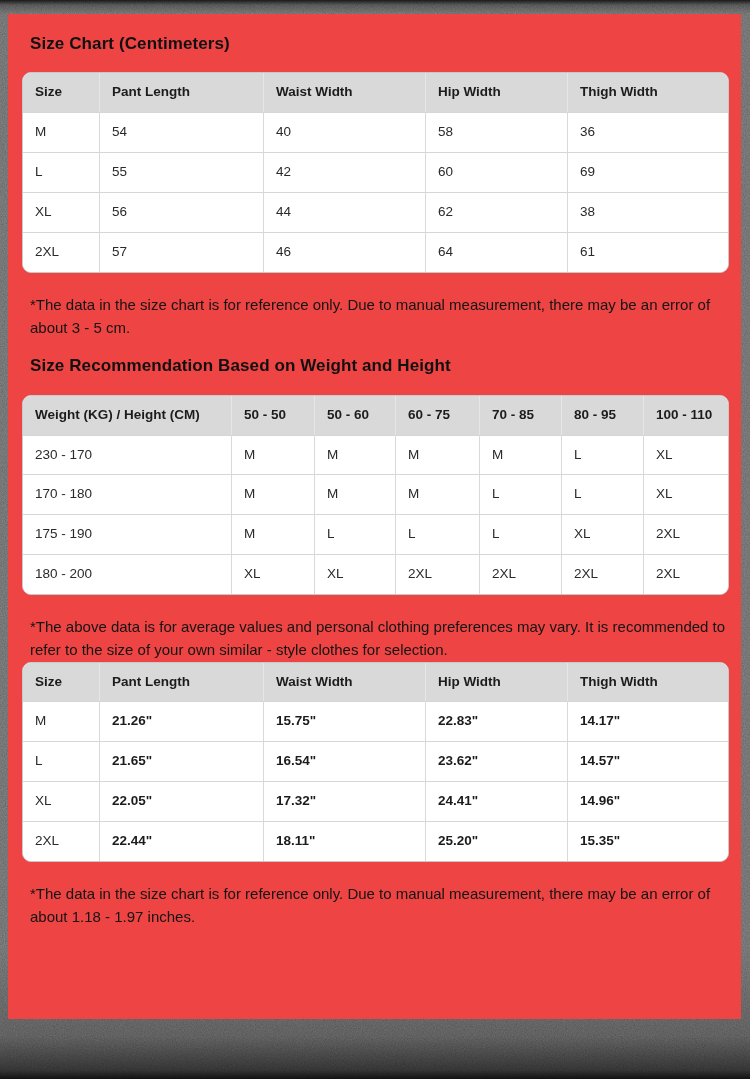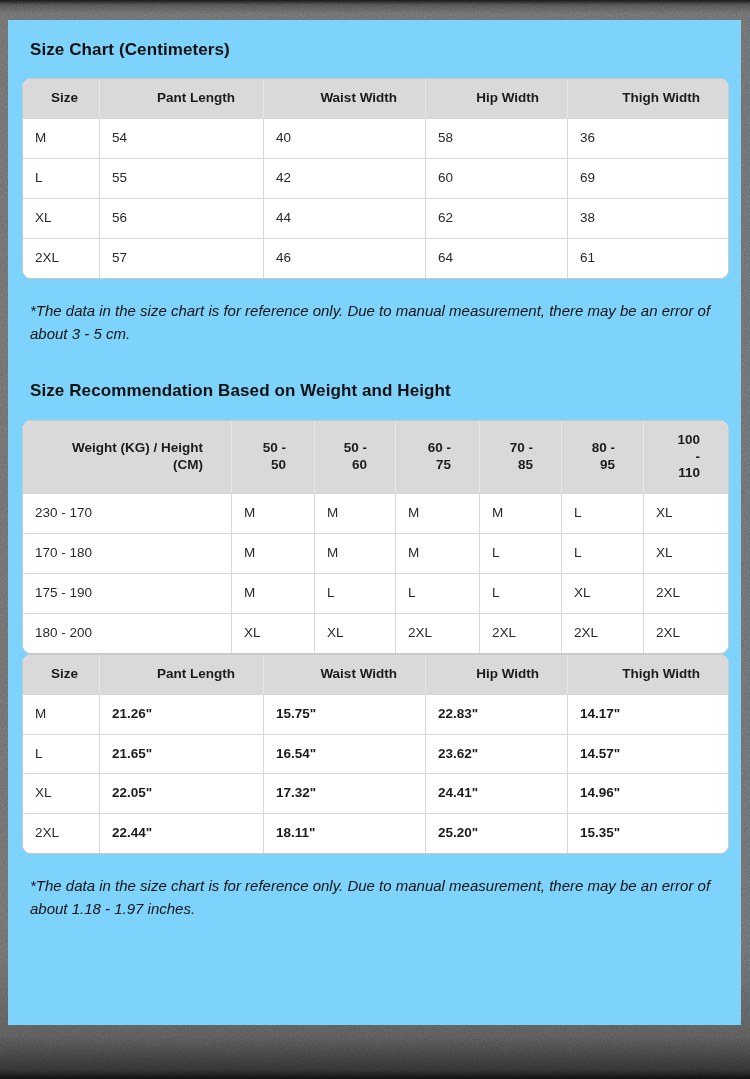"Size Chart (Centimeters)" .panel { background: #7dd3fc -> #ef4444; top: 20px -> 14px }
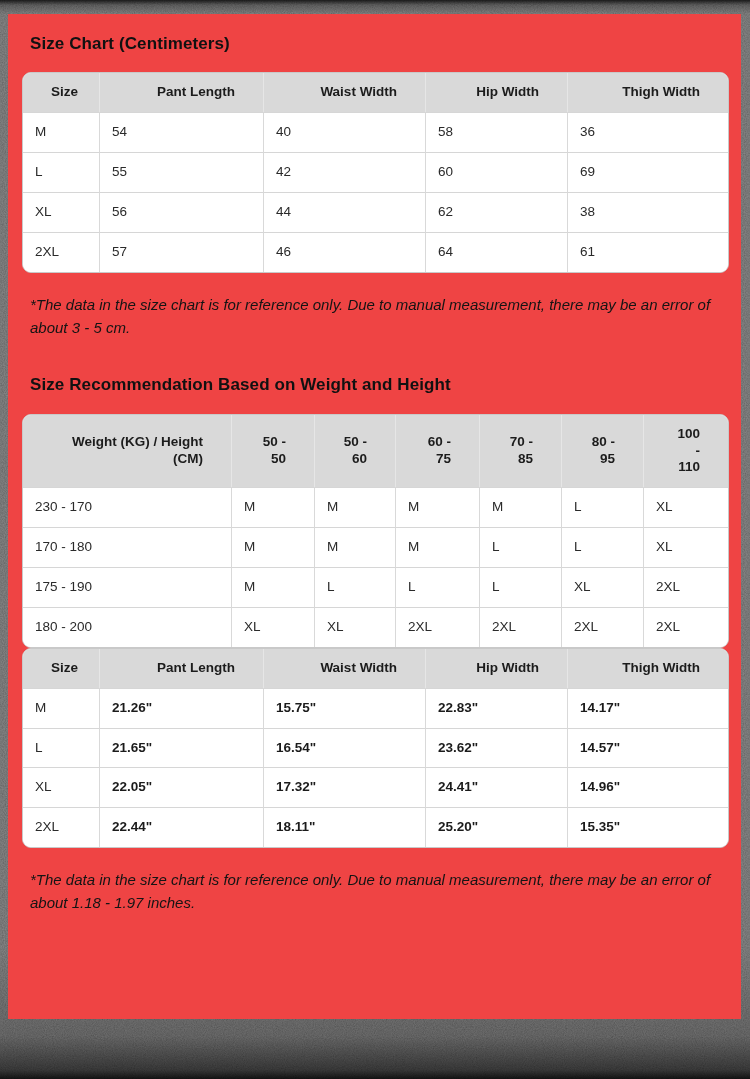"Size" .size-table th { padding: 11px 28px -> 11px 12px; text-align: right -> left }
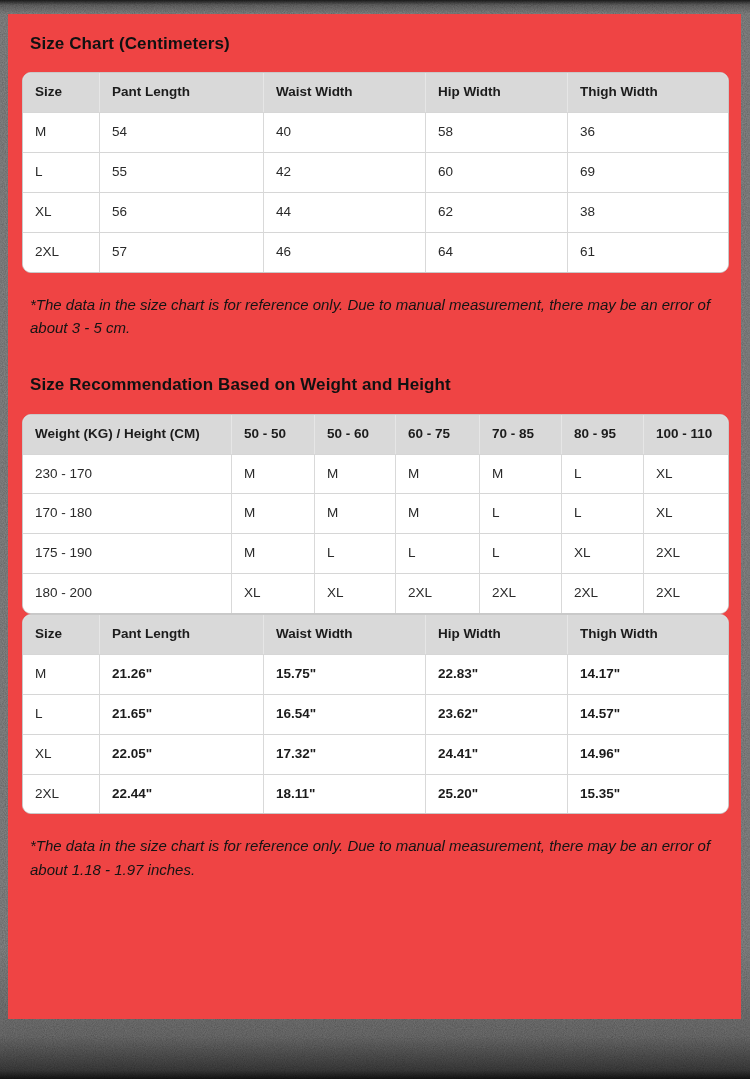"*The data in the size" .footnote { font-style: italic -> none }
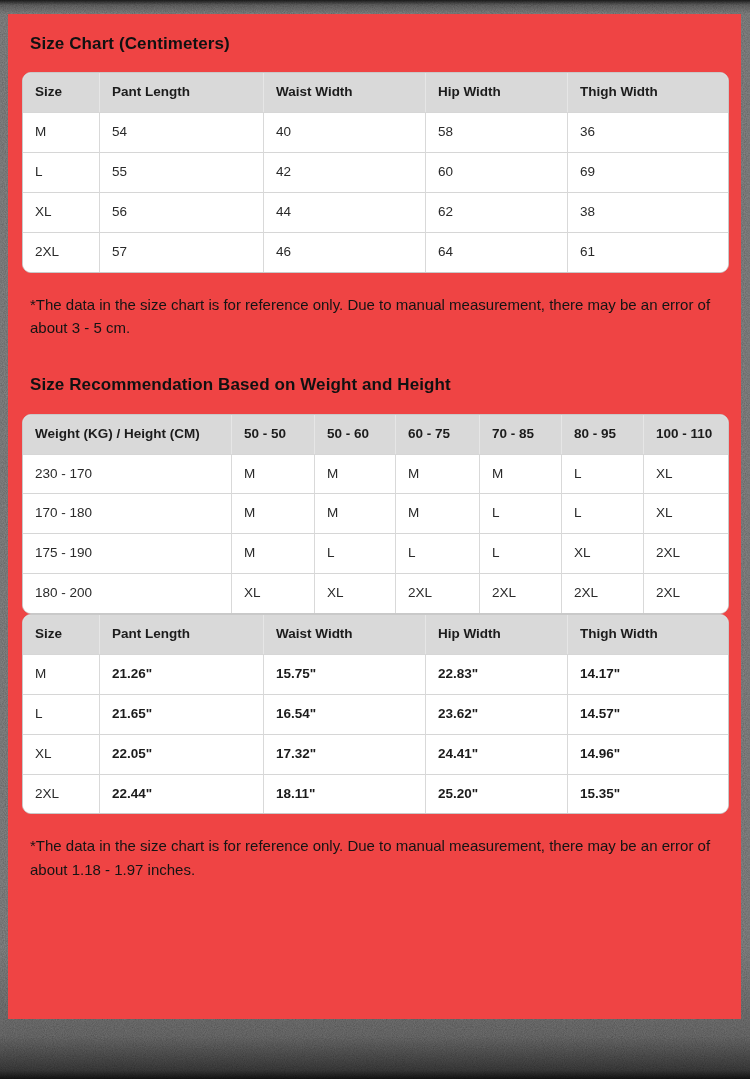"Size Recommendation Based on Weight" .section + .section .section-heading { margin-top: 36px -> 17px }
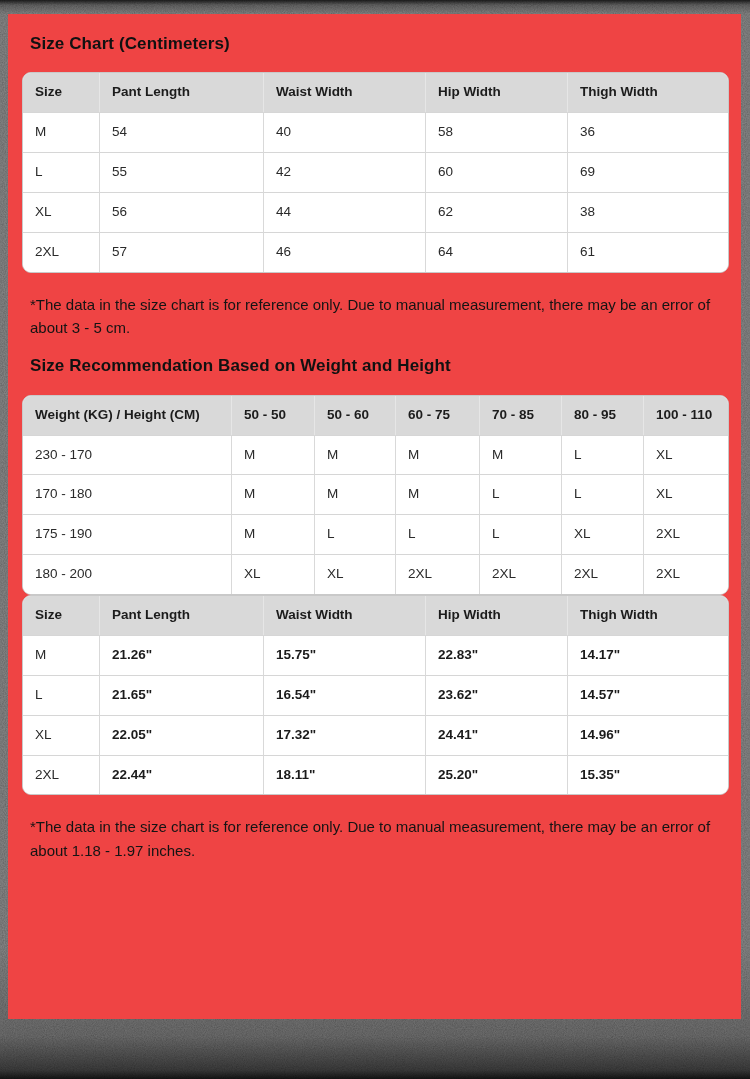"*The above data is for" p.footnote { html: none -> <p>*The above data is for average values and personal clothing preferences may vary. It is recommended to refer to the size of your own similar - style clothes for selection.</p> }
